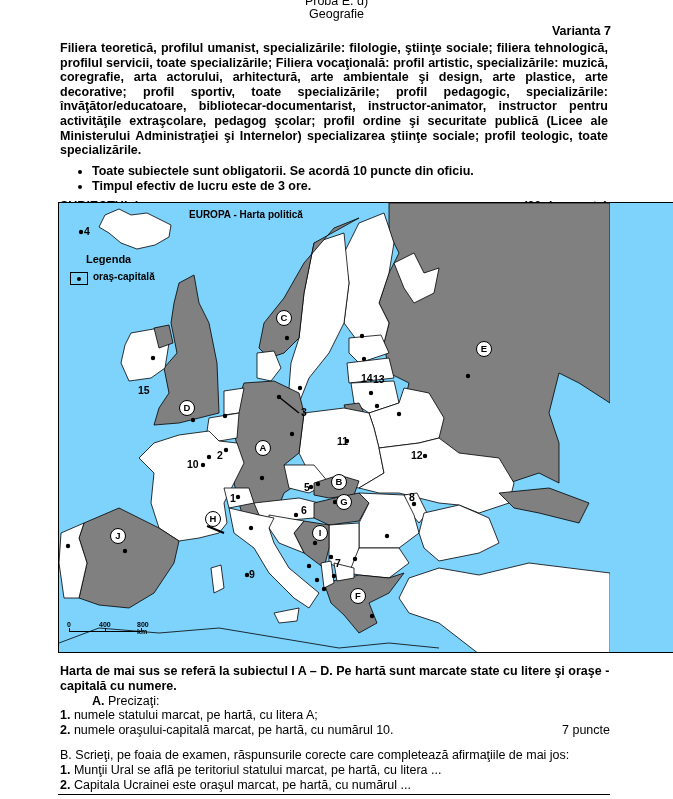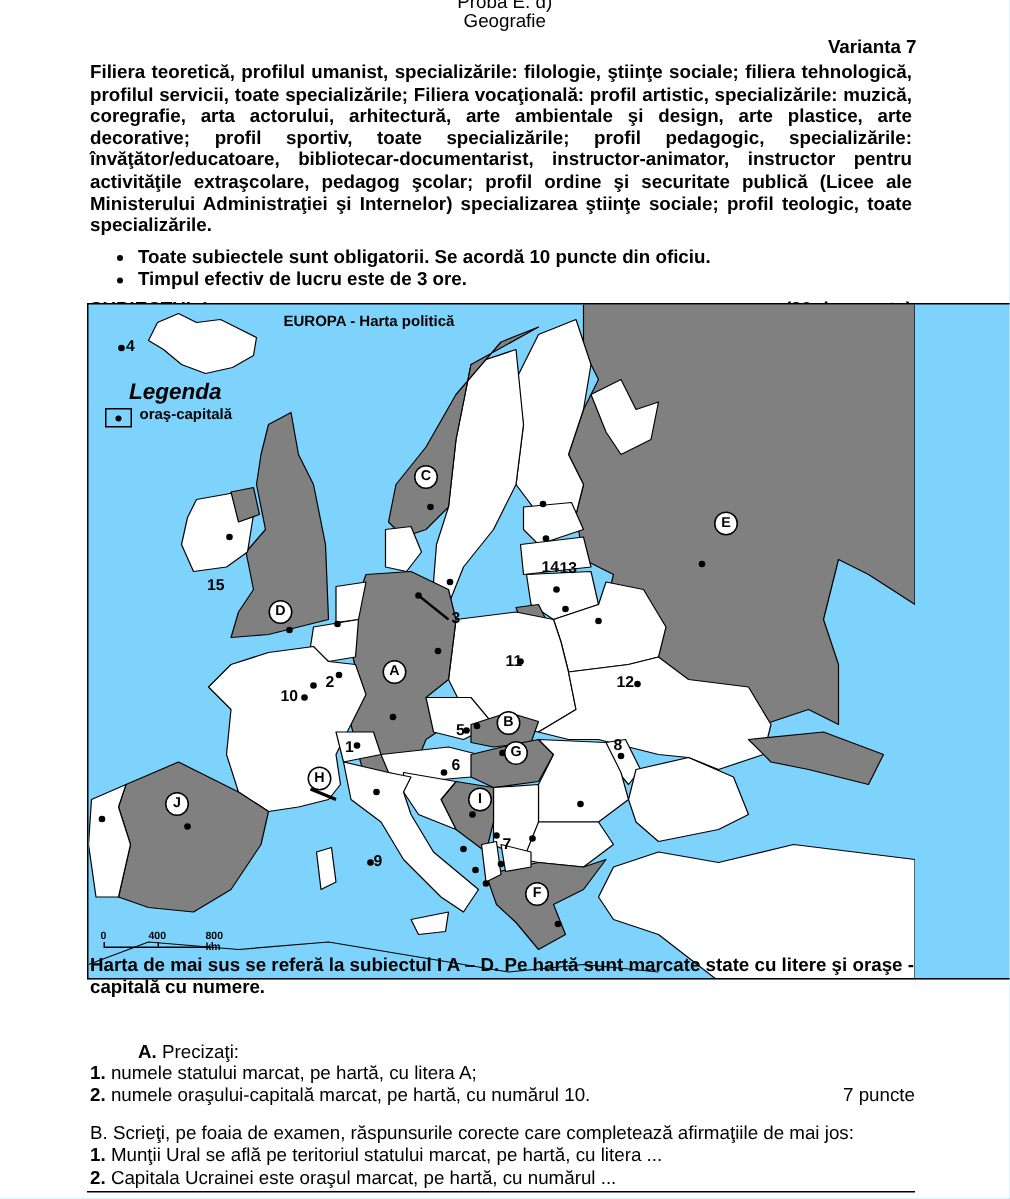"Legenda" .legend-title { font-size: 15px -> 11px; font-style: italic -> none }
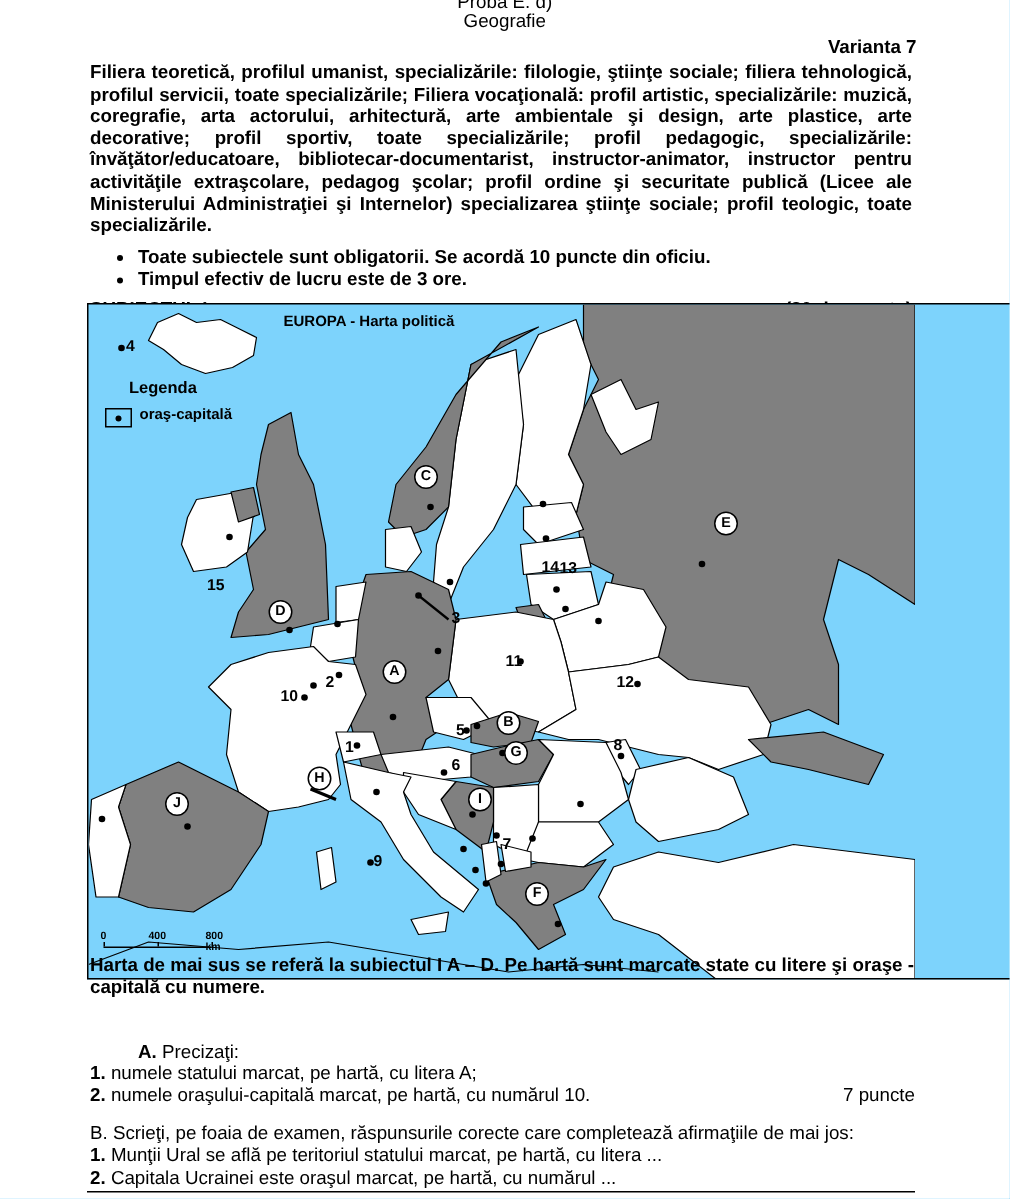"Harta de mai sus se" #q-intro { top: 636px -> 664px }
